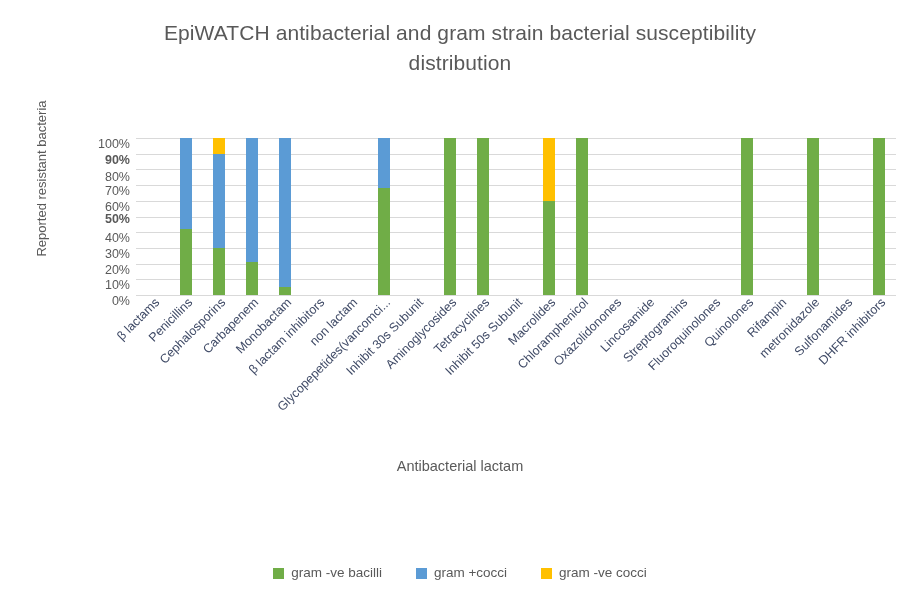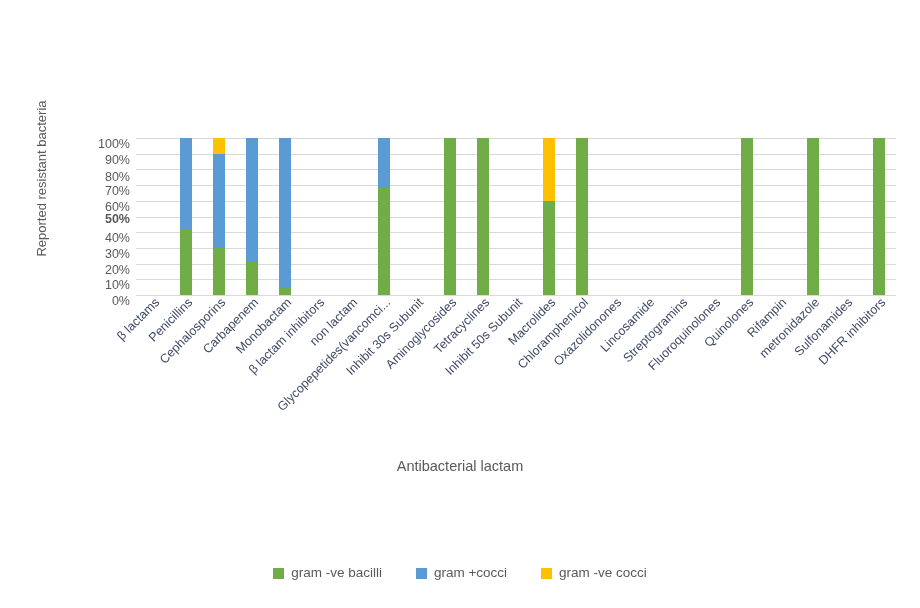"EpiWATCH antibacterial and gram strain" div.chart-title { html: none -> <div>EpiWATCH antibacterial and gram strain bacterial susceptibility distribution</div> }
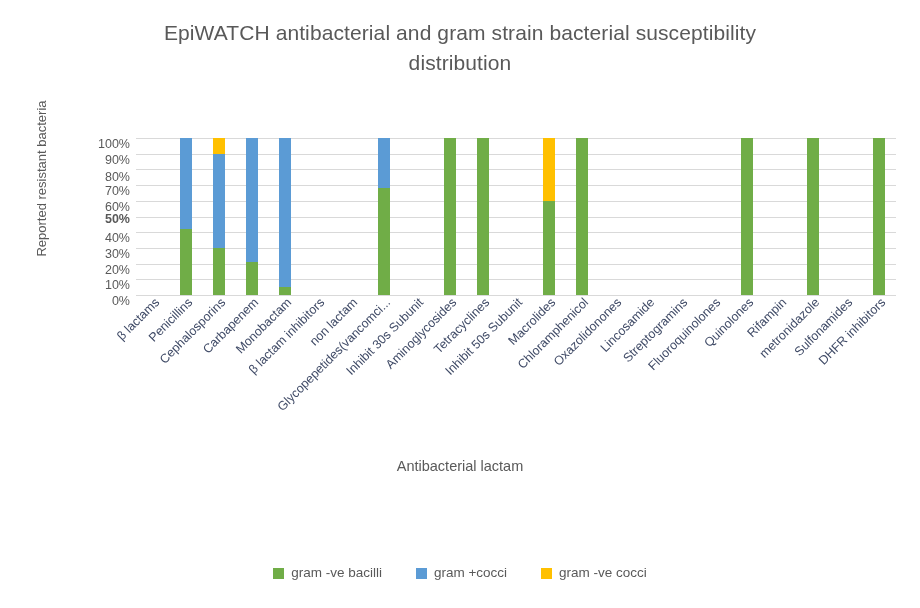"90%" div.y-tick { font-weight: none -> bold }
